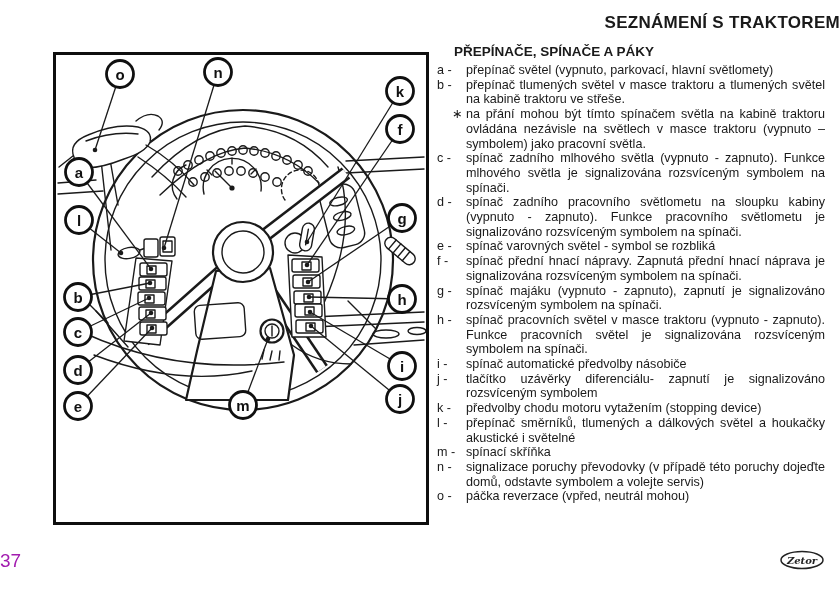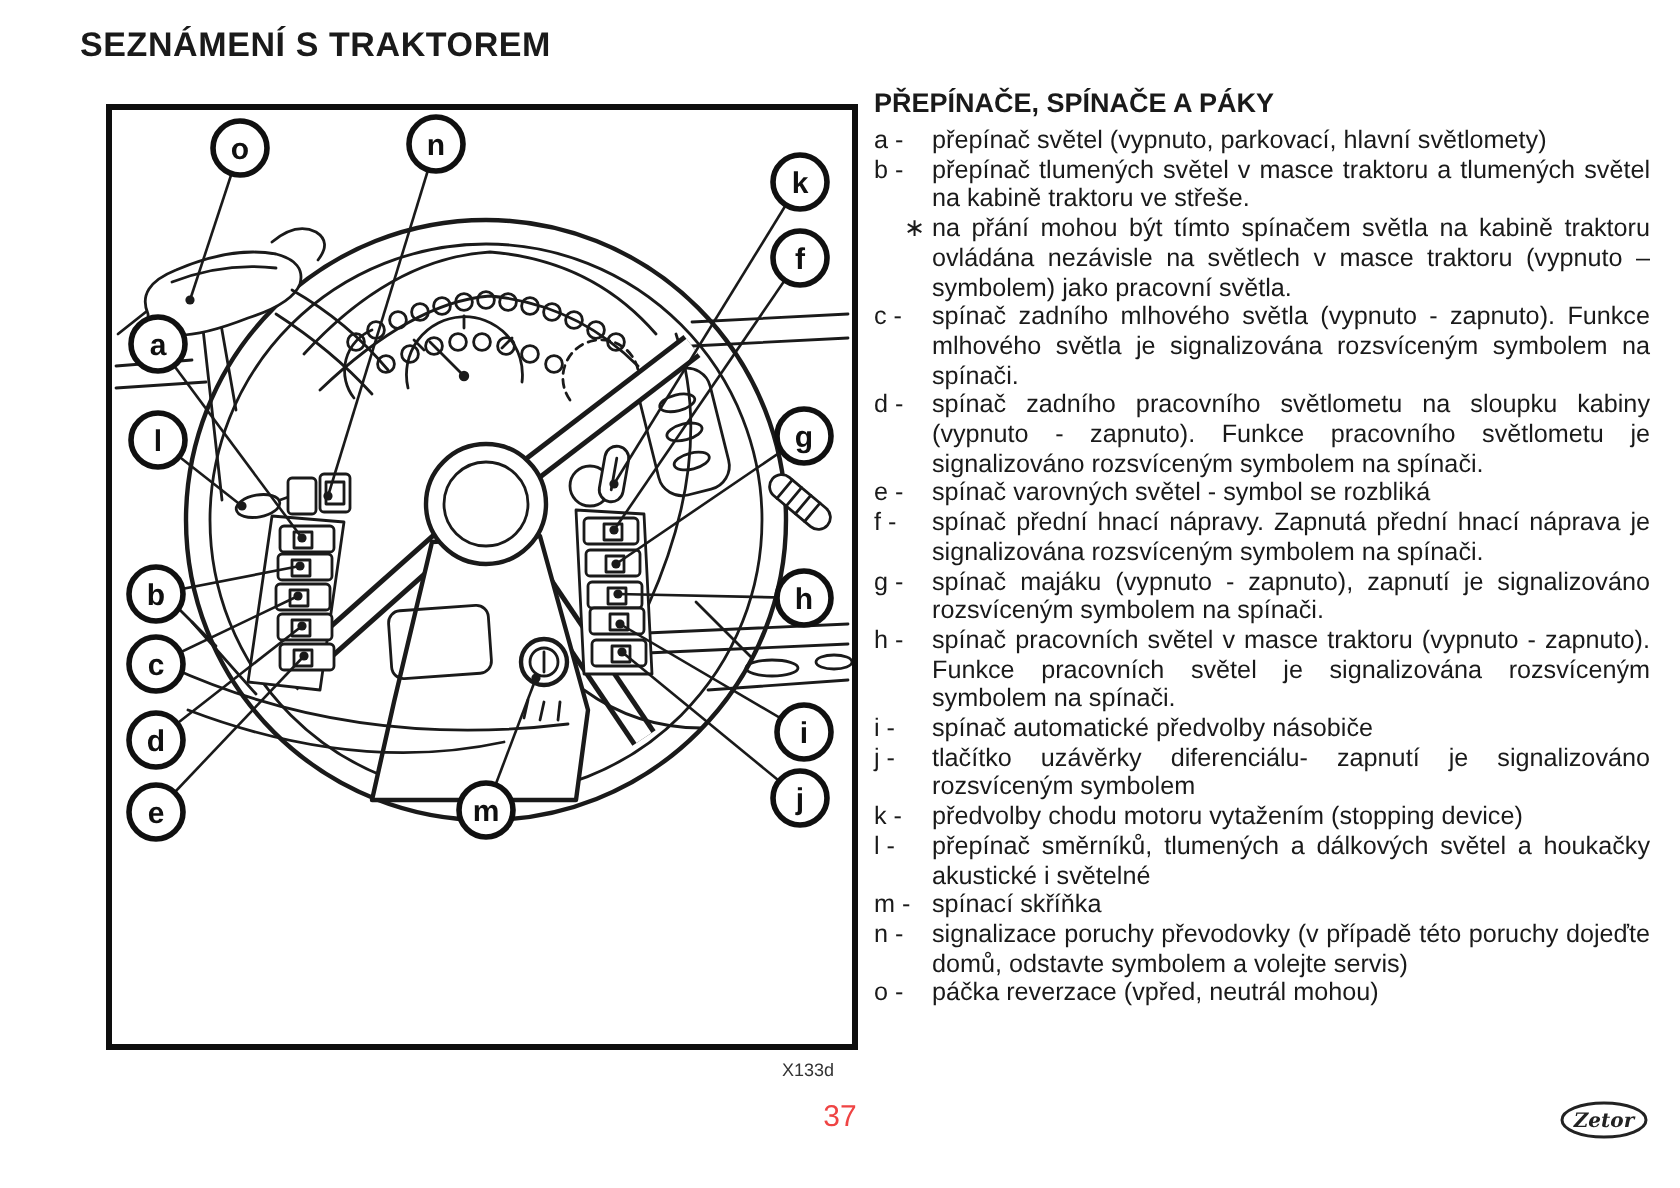"SEZNÁMENÍ S TRAKTOREM" .title { text-align: left -> right }
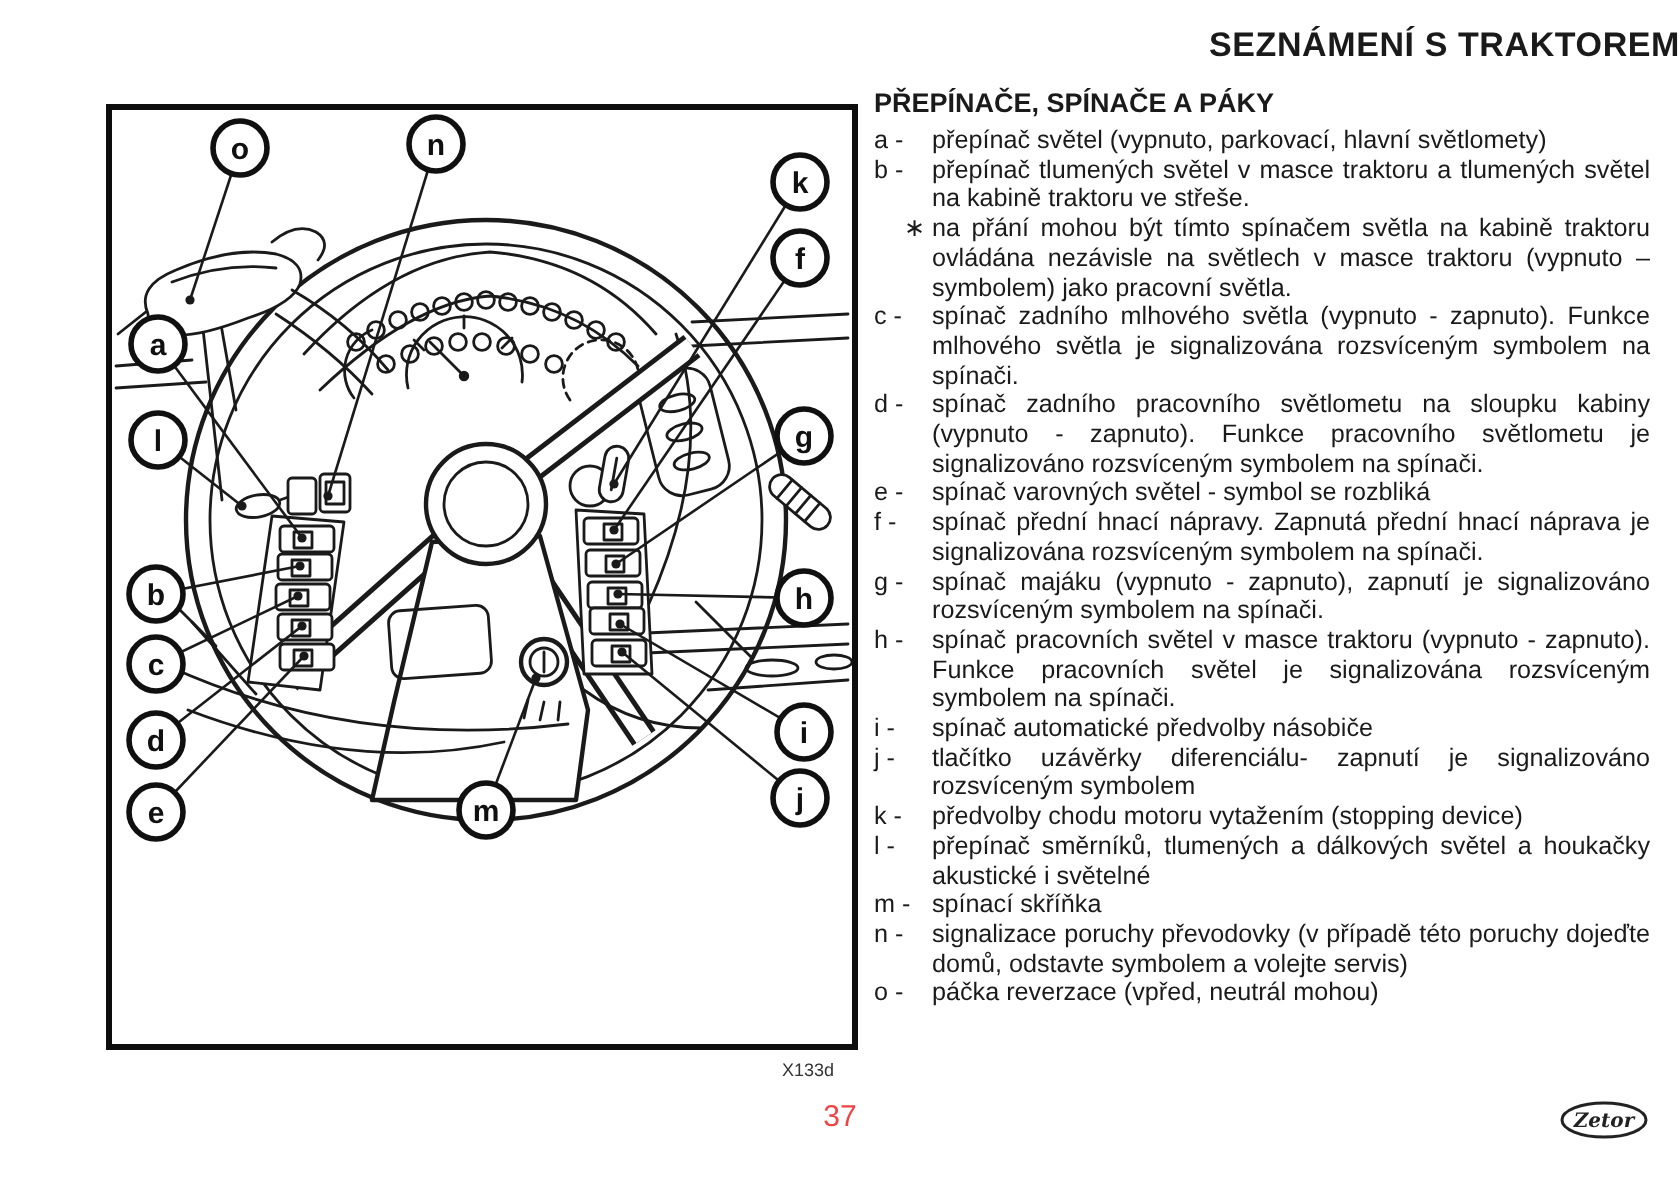"PŘEPÍNAČE, SPÍNAČE A PÁKY" .content h2 { margin: 0 0 4px 0 -> 0 0 4px 17px }
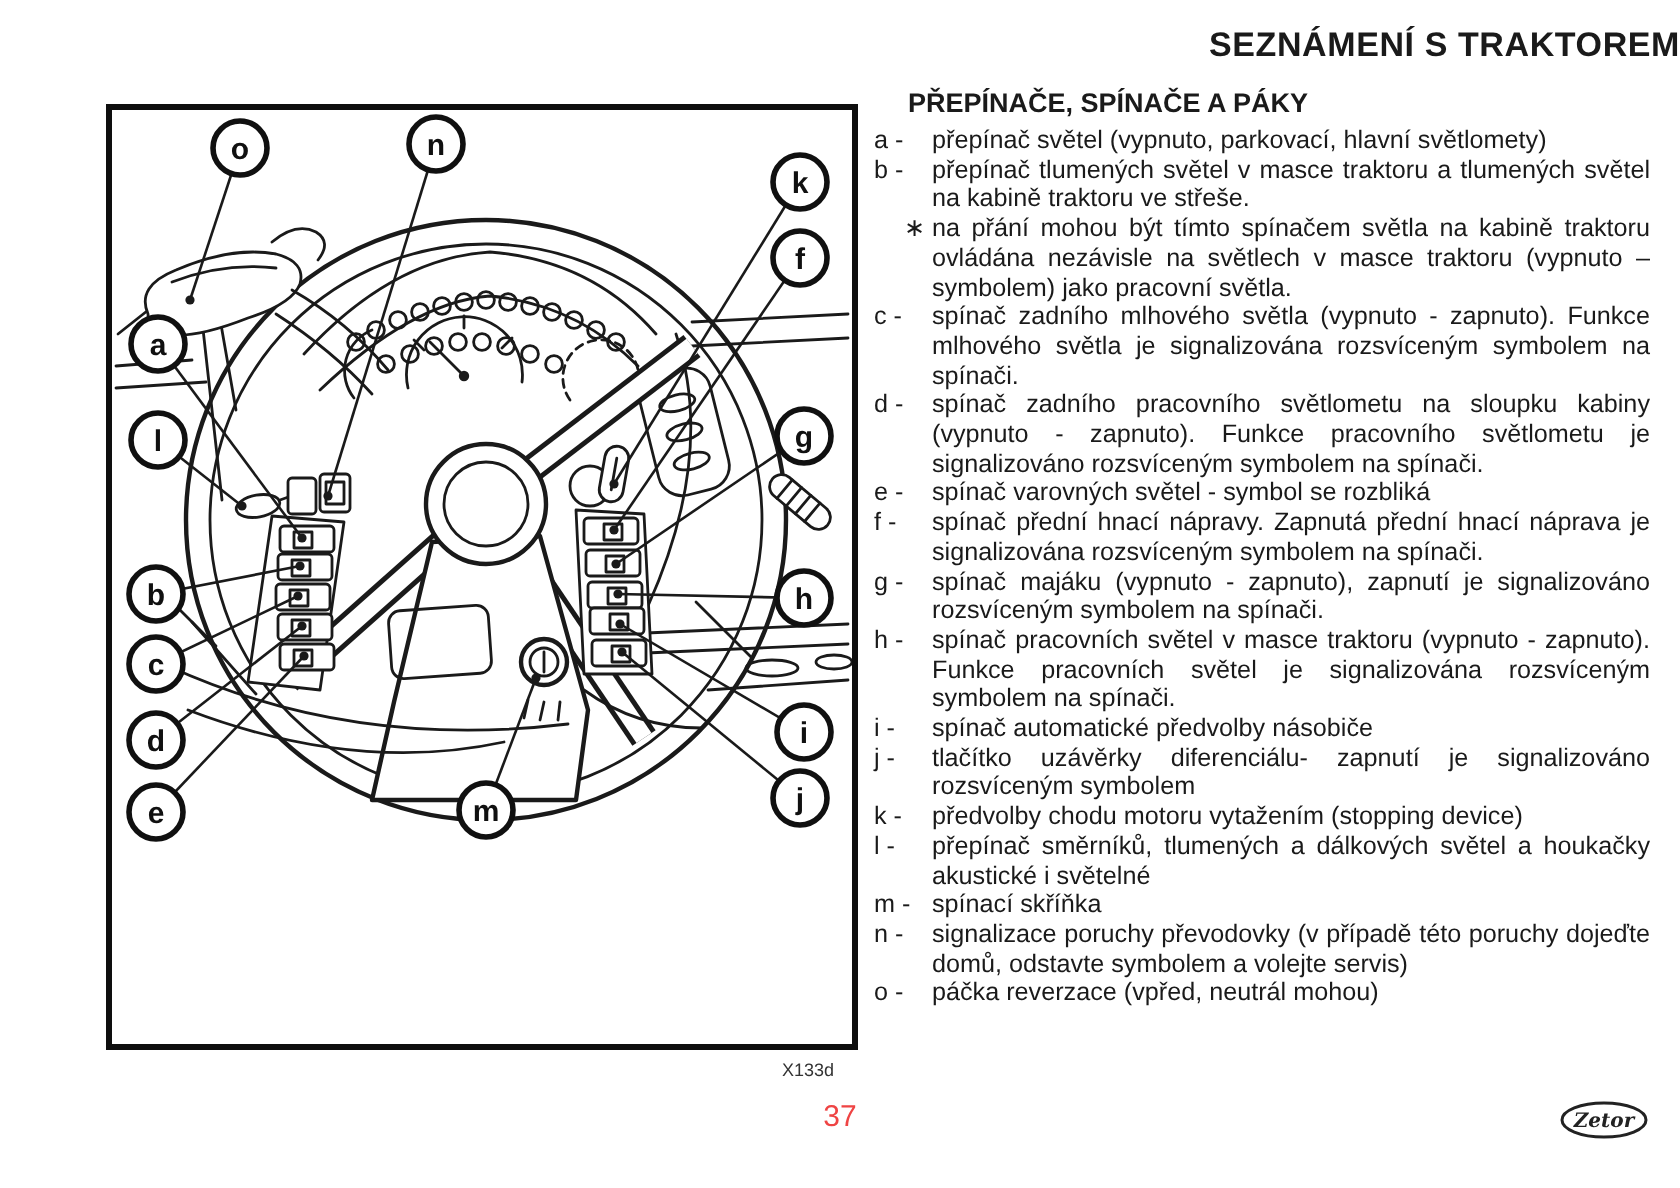"X133d" div.figure-code { html: <div>X133d</div> -> none }
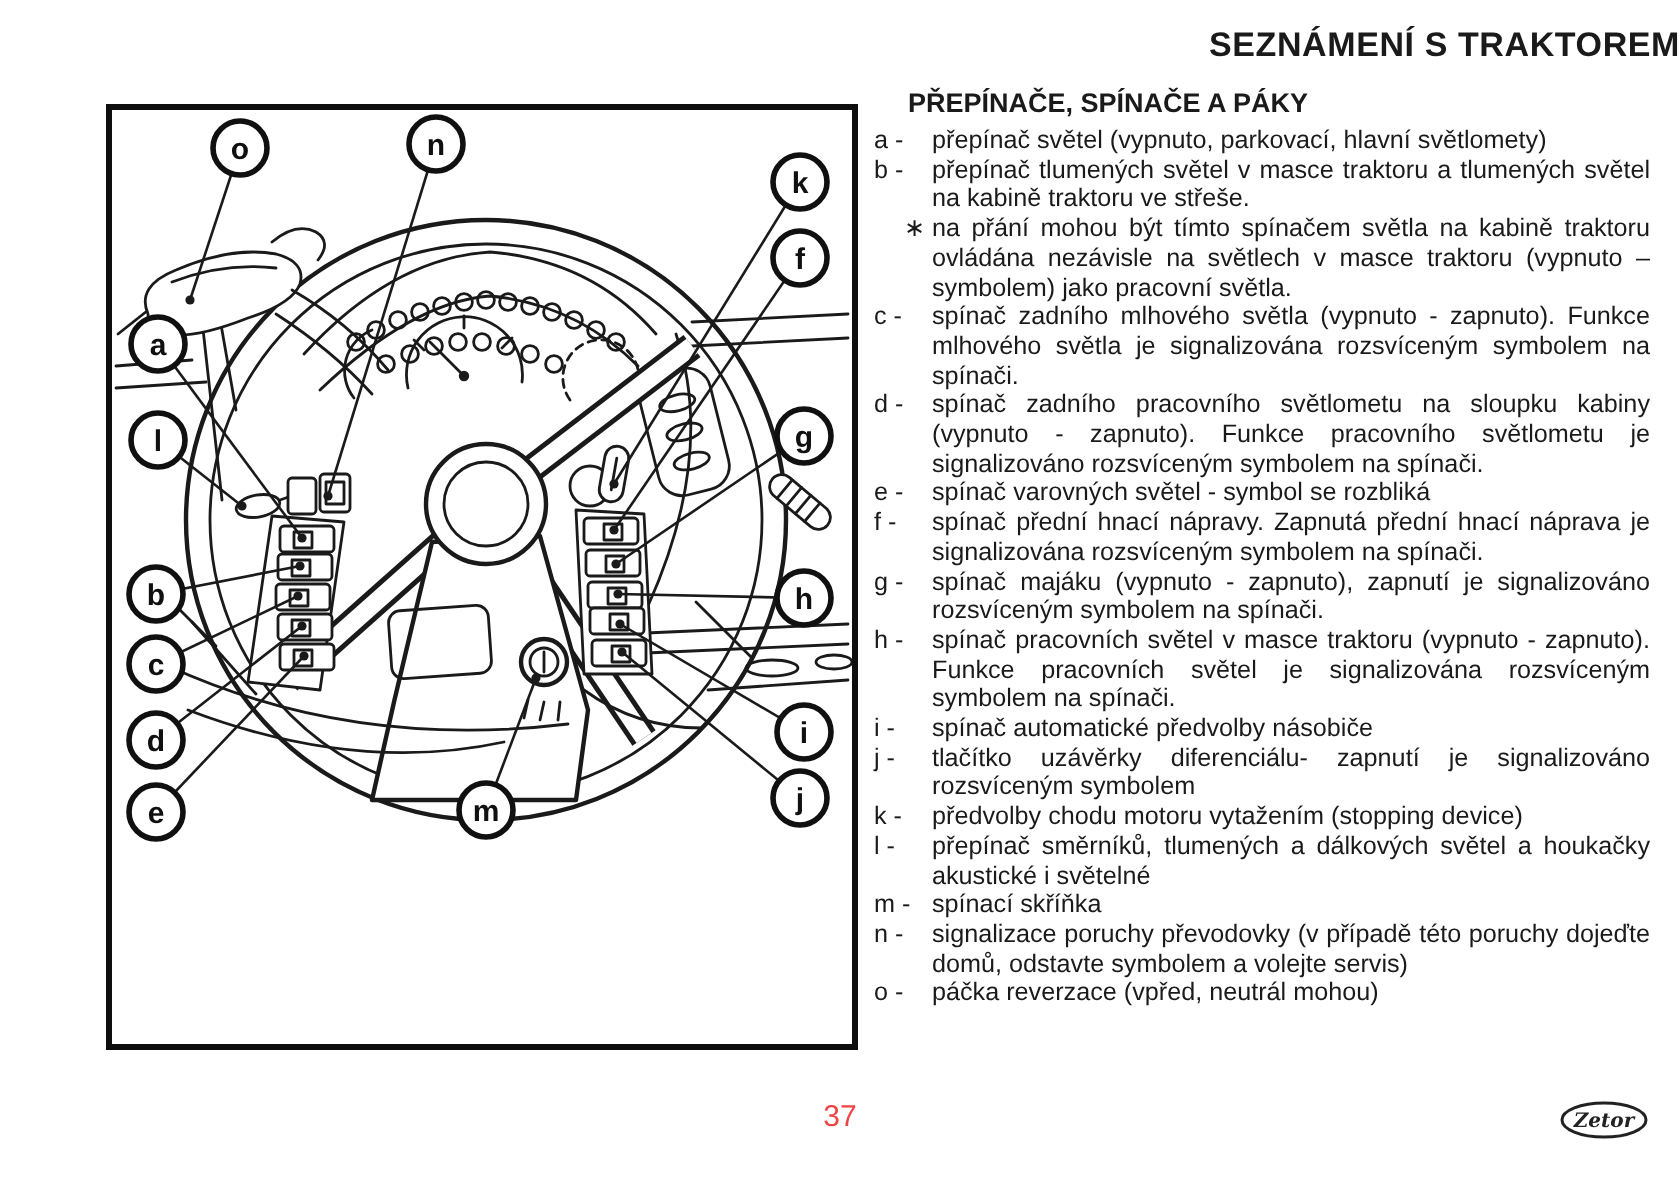"37" .pagenum { color: #ef4444 -> #a21caf; font-size: 15px -> 19px; text-align: center -> none }
